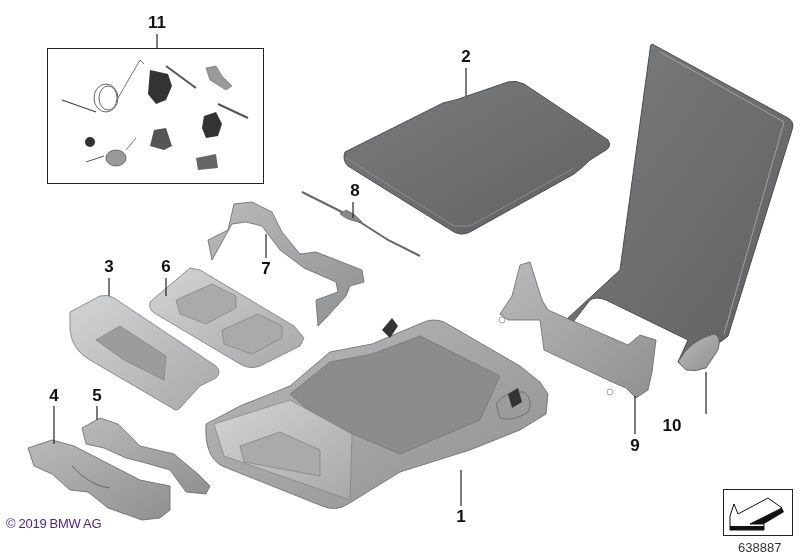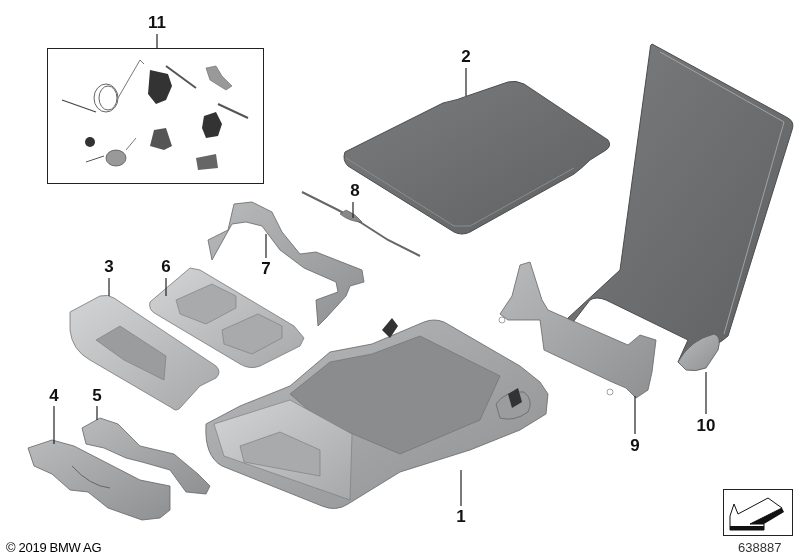"10" div.callout { left: 706px -> 672px }
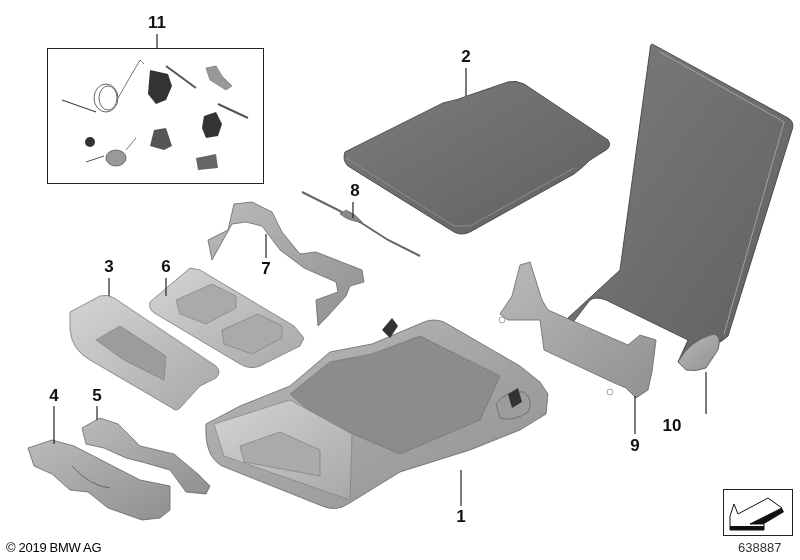"© 2019 BMW AG" .copyright { color: #000000 -> #4c1d95; top: 540px -> 516px }
